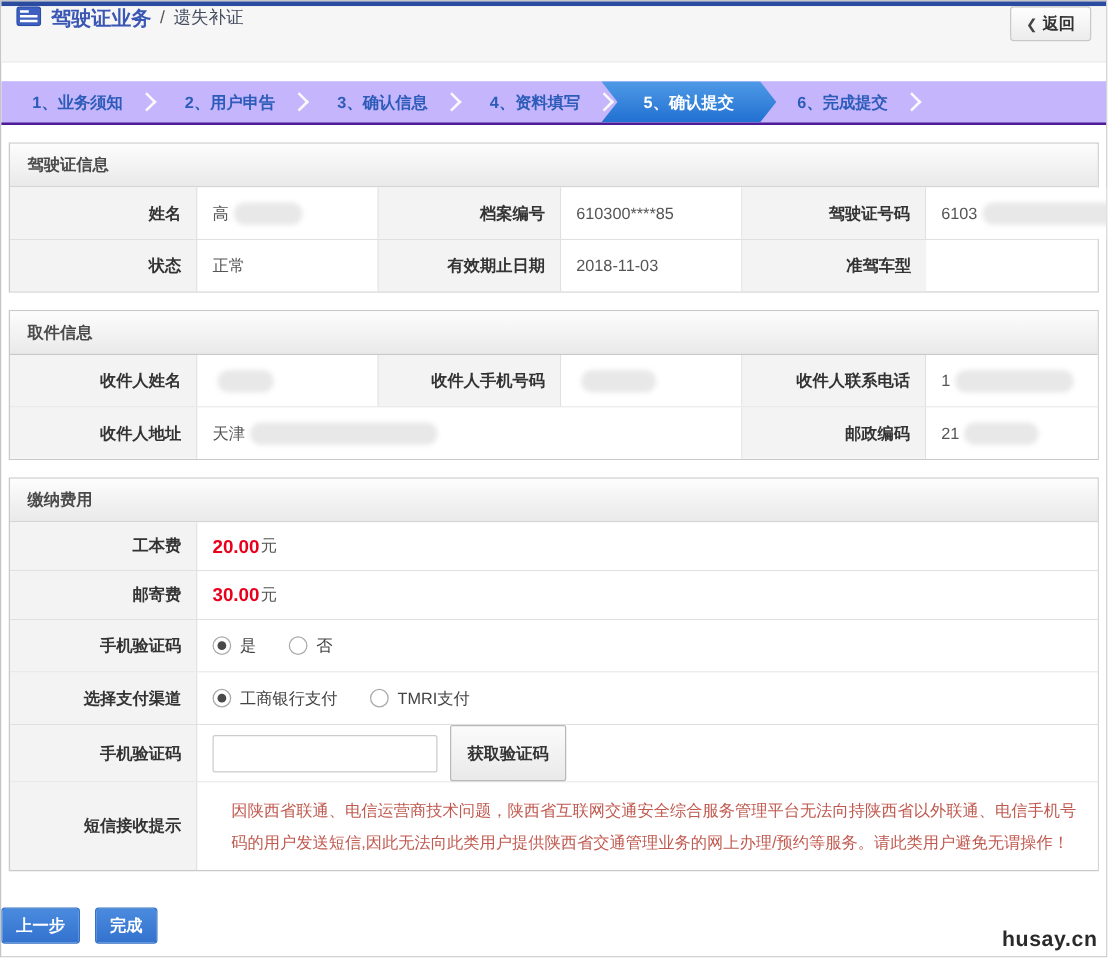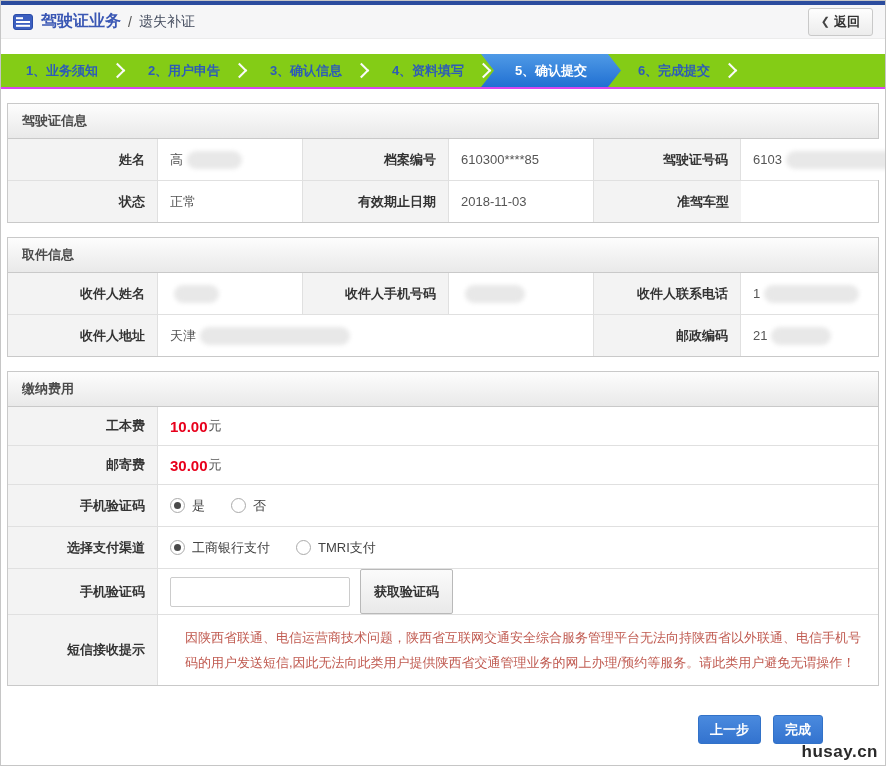"驾驶证业务" .header { align-items: center -> none; height: 34px -> 45px }
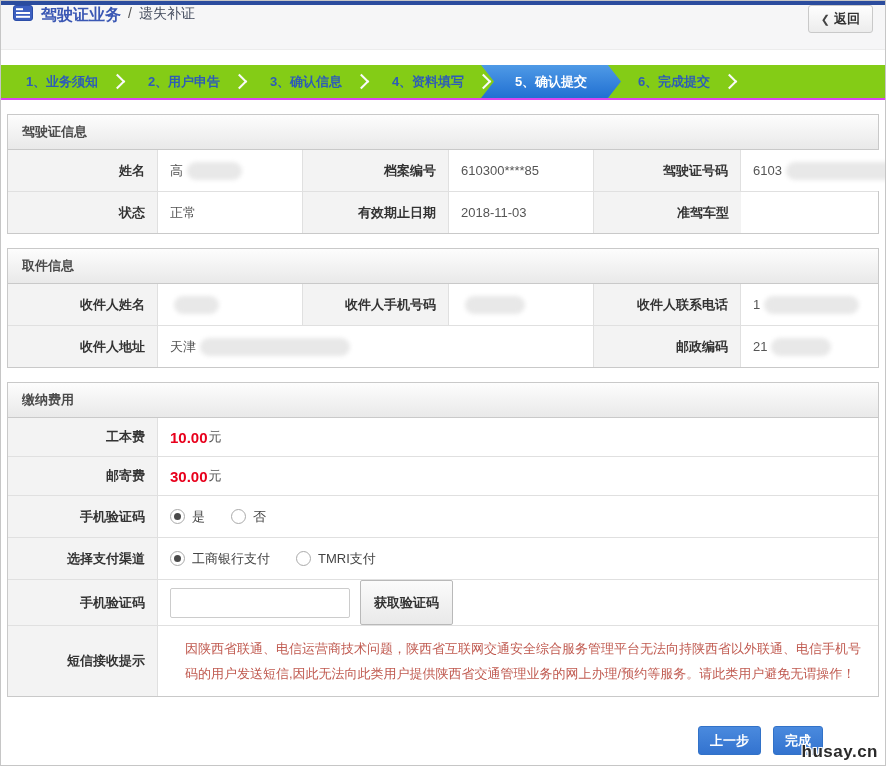"1、业务须知" .steps { background: #84cc16 -> #c4b5fd; border-bottom: 2px solid #d946ef -> 2px solid #4c1d95 }
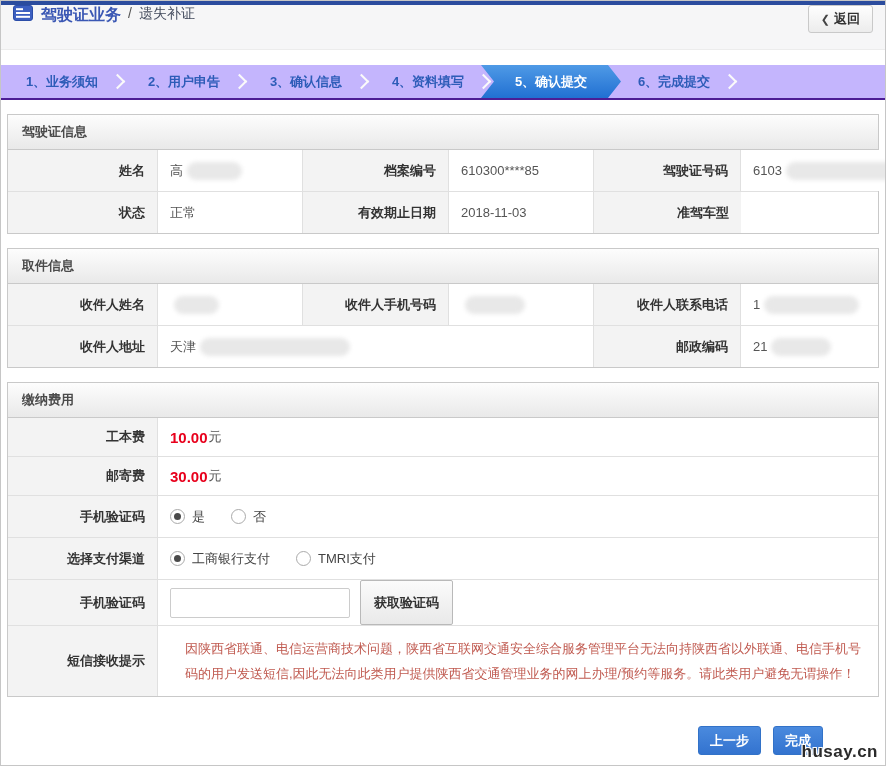"10.00" span.fee-num { text: 10.00 -> 20.00 }
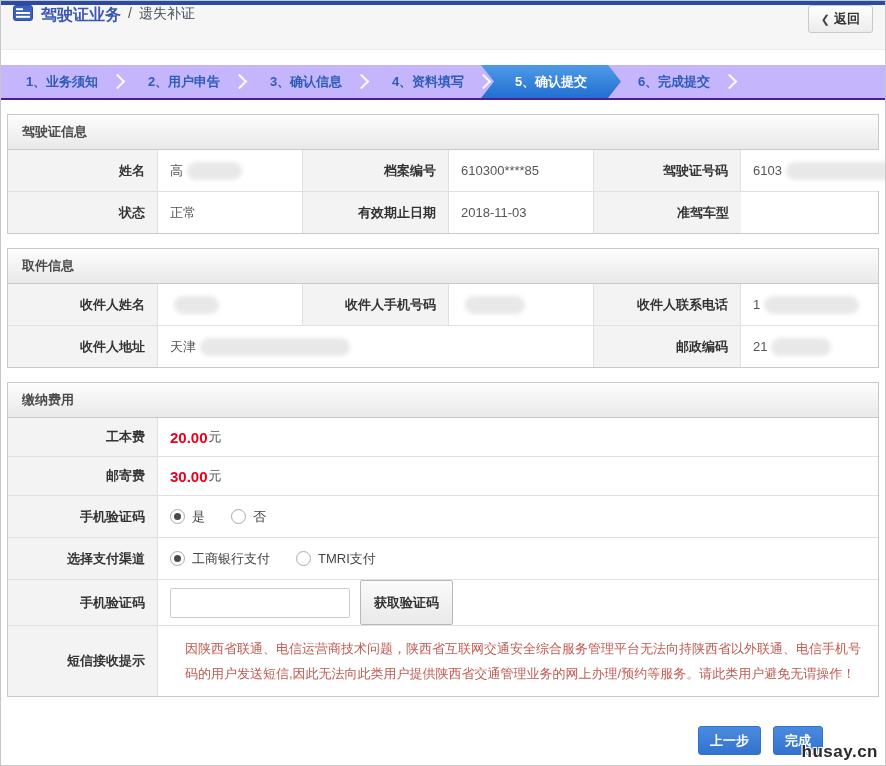"上一步" .footer { justify-content: flex-end -> flex-start }
